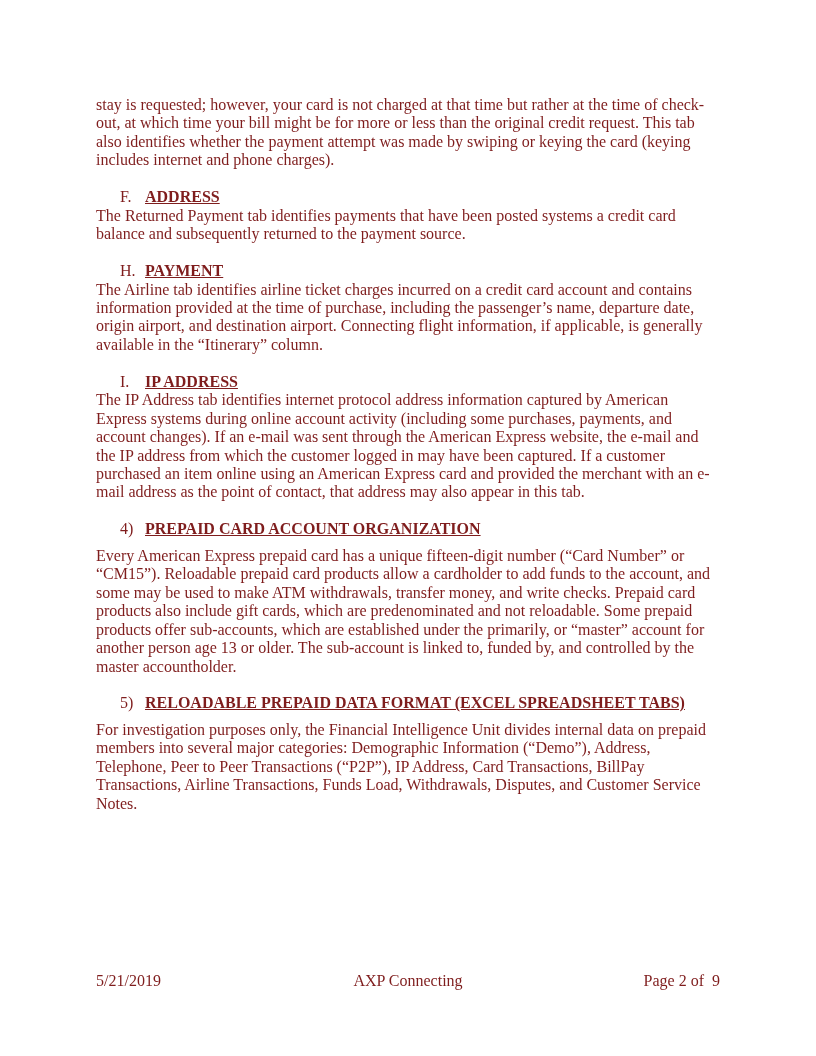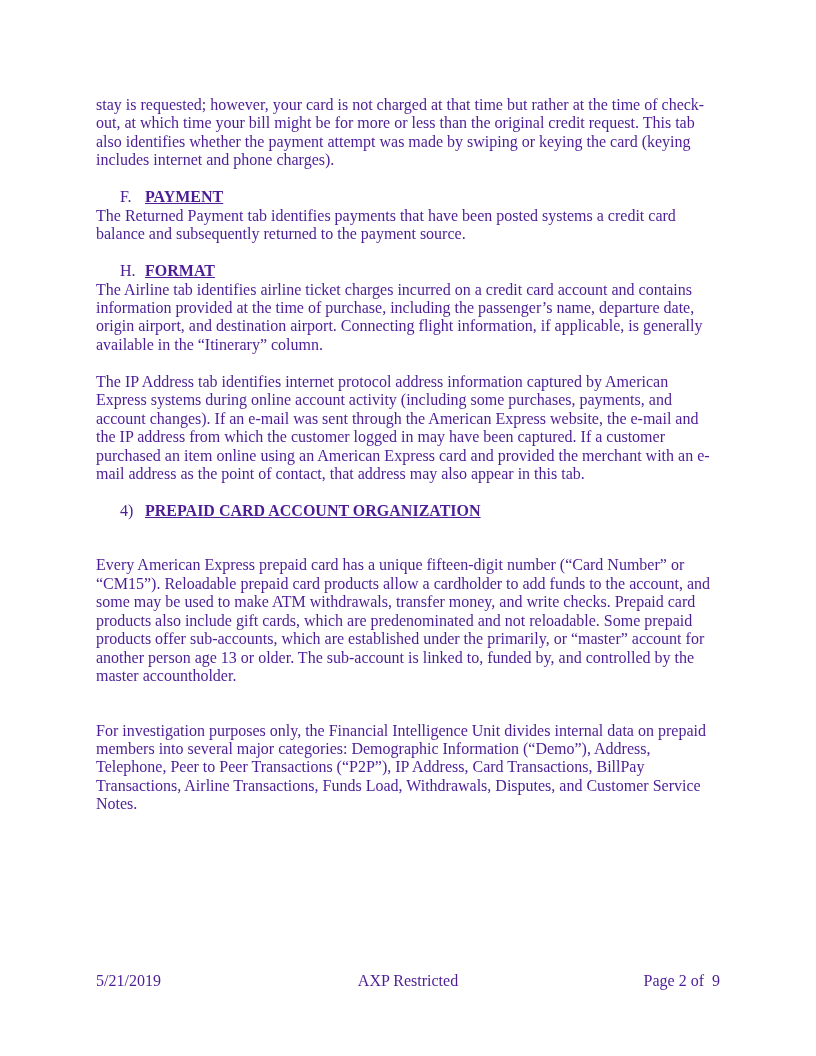"stay is requested; however, your" .page { color: #4c1d95 -> #7f1d1d }
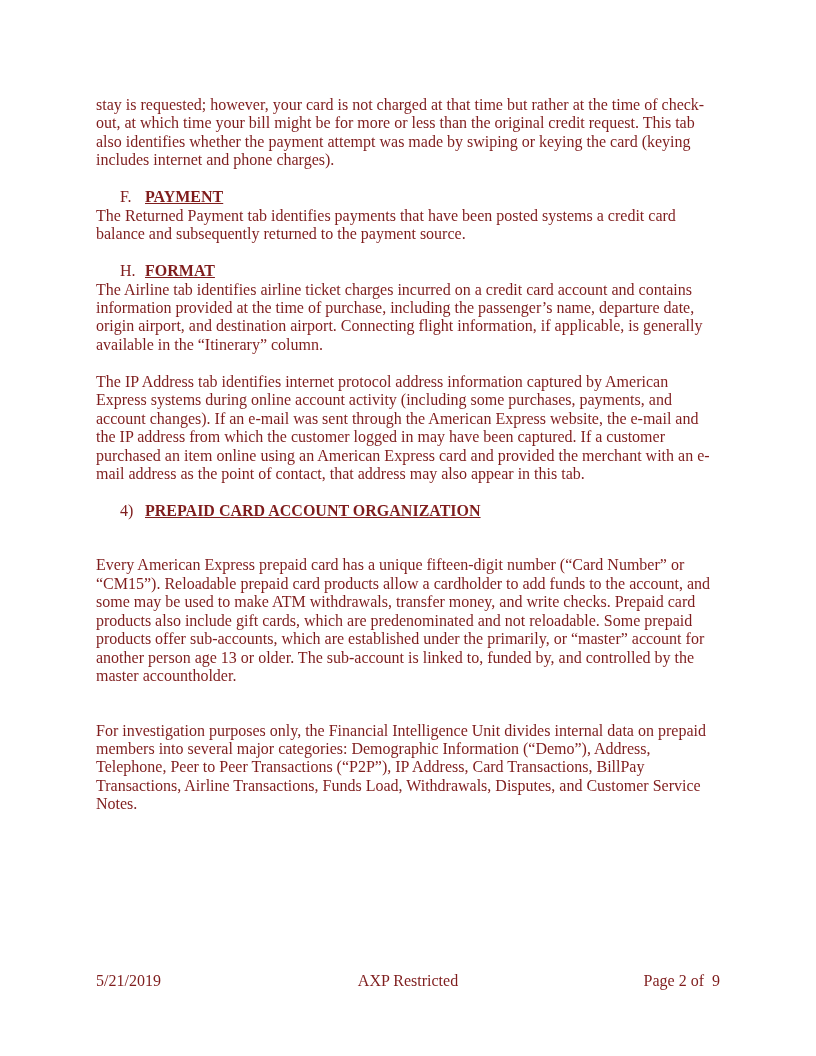"PAYMENT" span.htitle { text: PAYMENT -> ADDRESS }
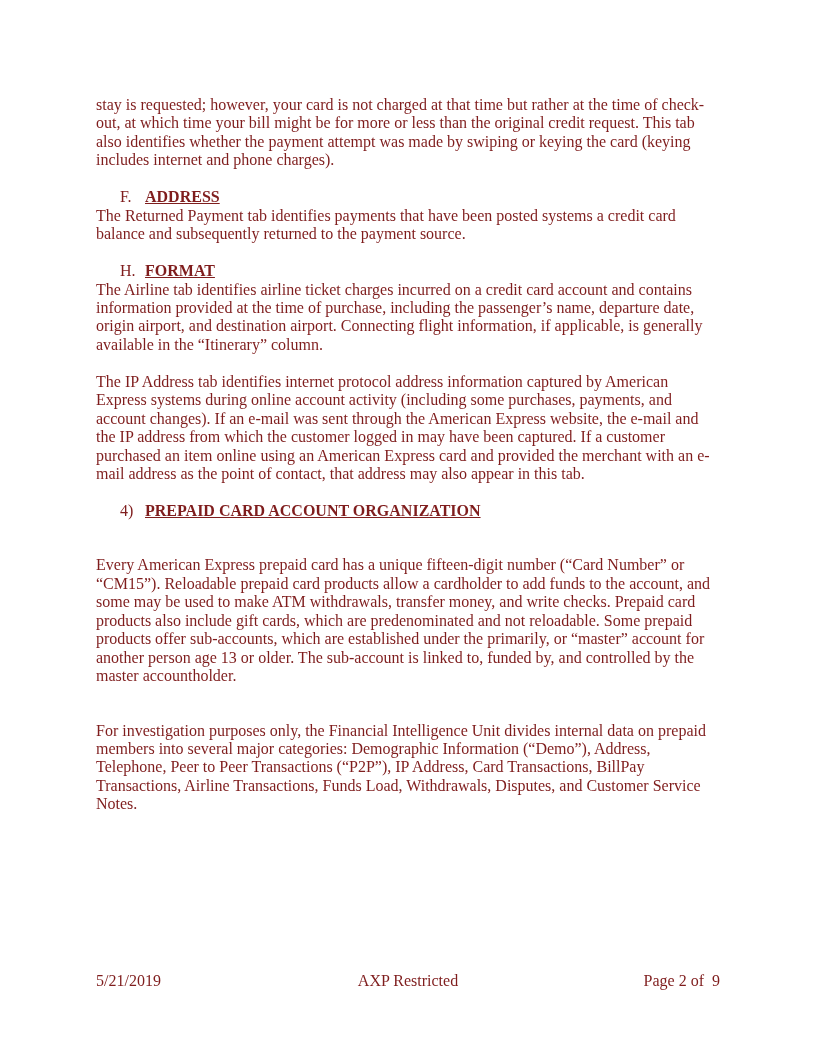"FORMAT" span.htitle { text: FORMAT -> PAYMENT }
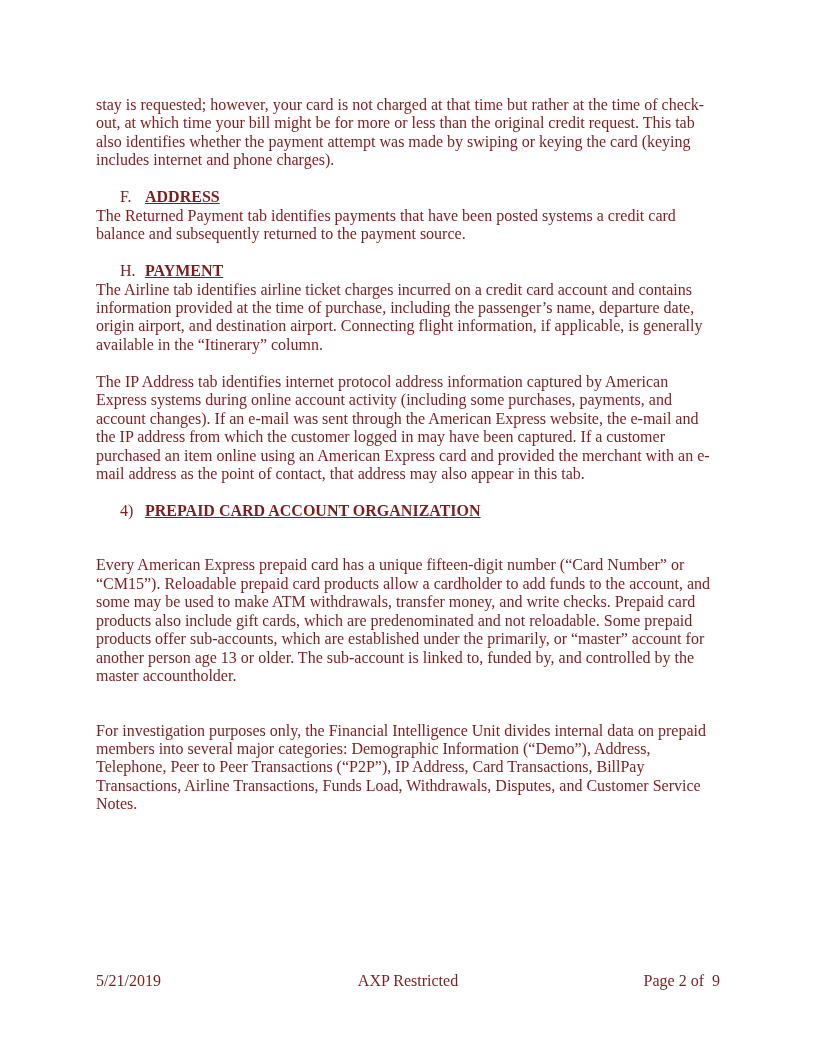"I. IP ADDRESS" div.heading { html: none -> <div><span>I.</span><span>IP ADDRESS</span></div> }
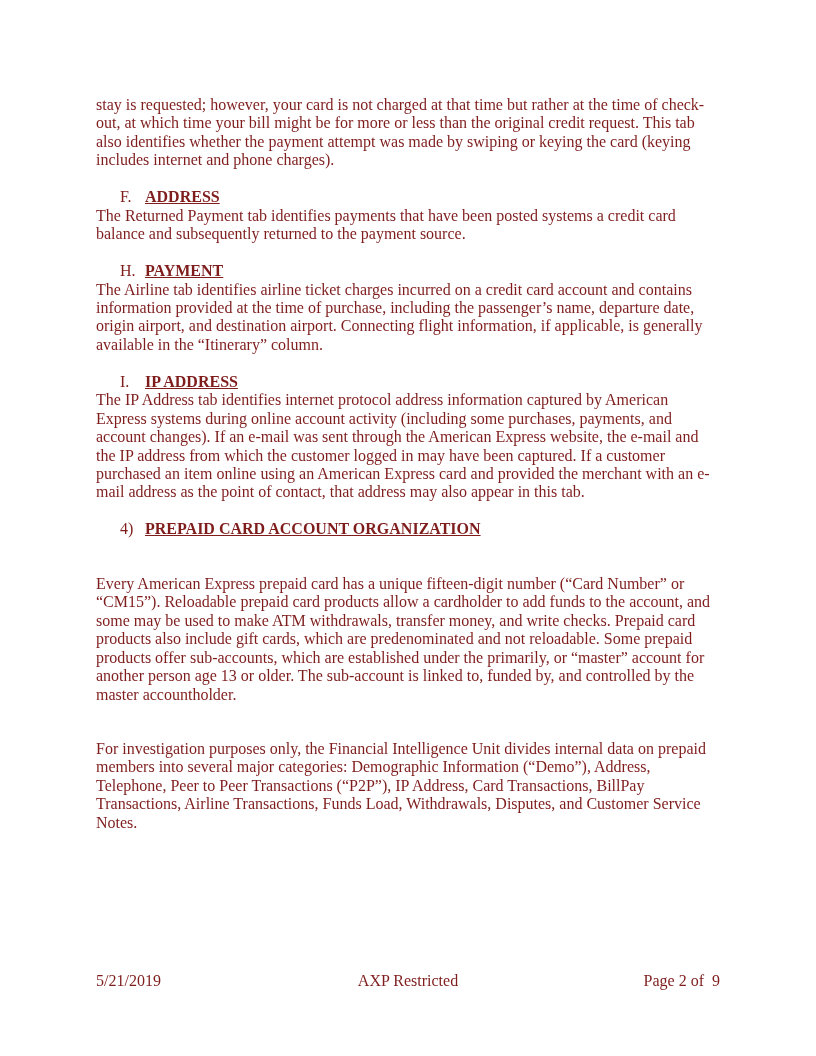"Every American Express prepaid card" .gap-above { margin-top: 36px -> 8px }
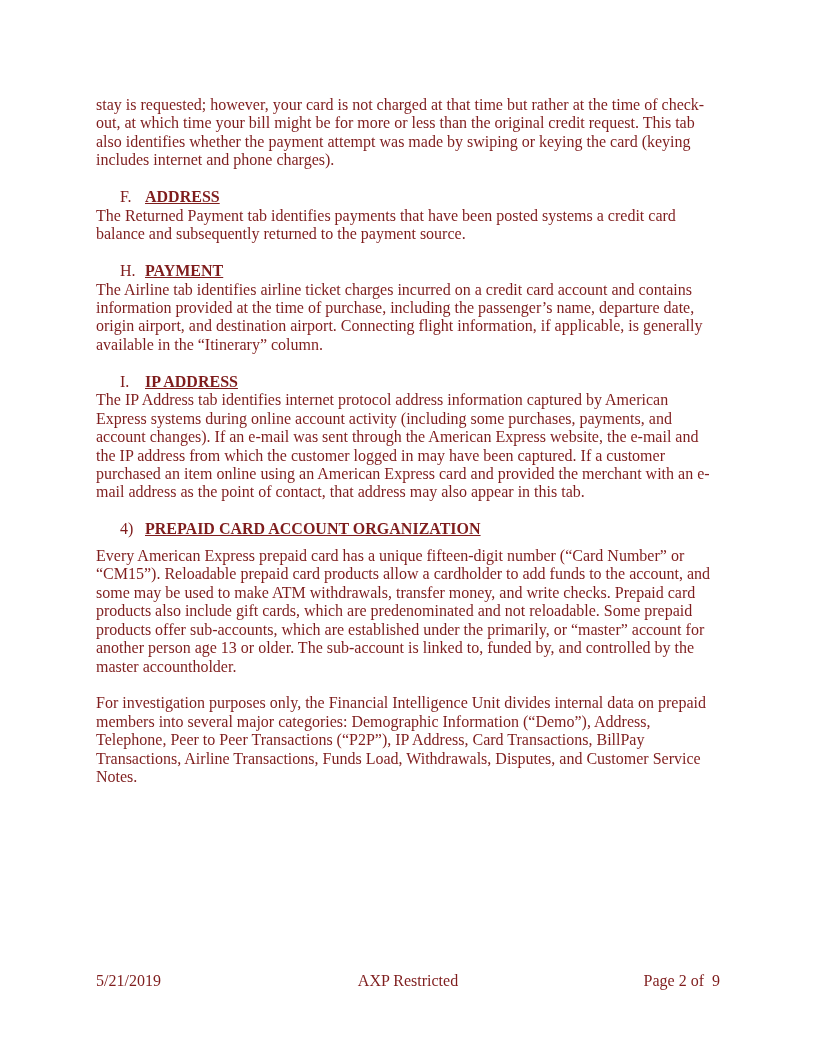"5) RELOADABLE PREPAID DATA FORMAT" div.heading { html: none -> <div><span>5)</span><span>RELOADABLE PREPAID DATA FORMAT (EXCEL SPREADSHEET TABS)</span></div> }
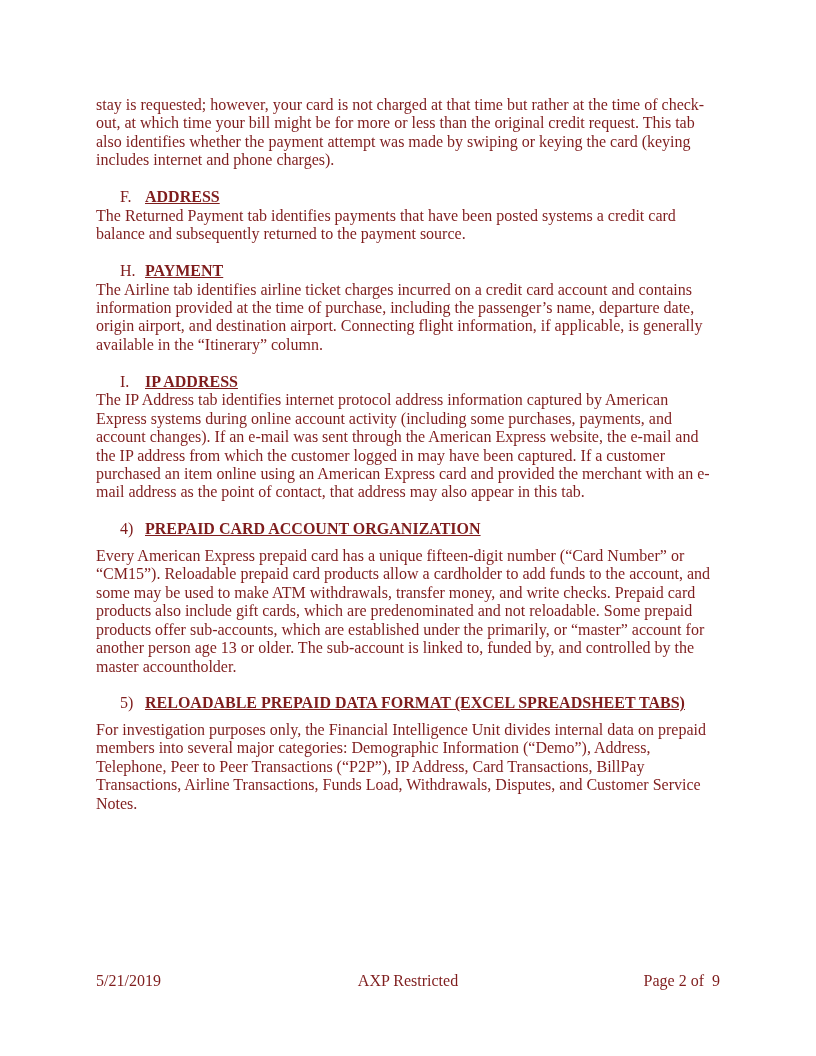"AXP Restricted" span.f-center { text: Restricted -> Connecting }
